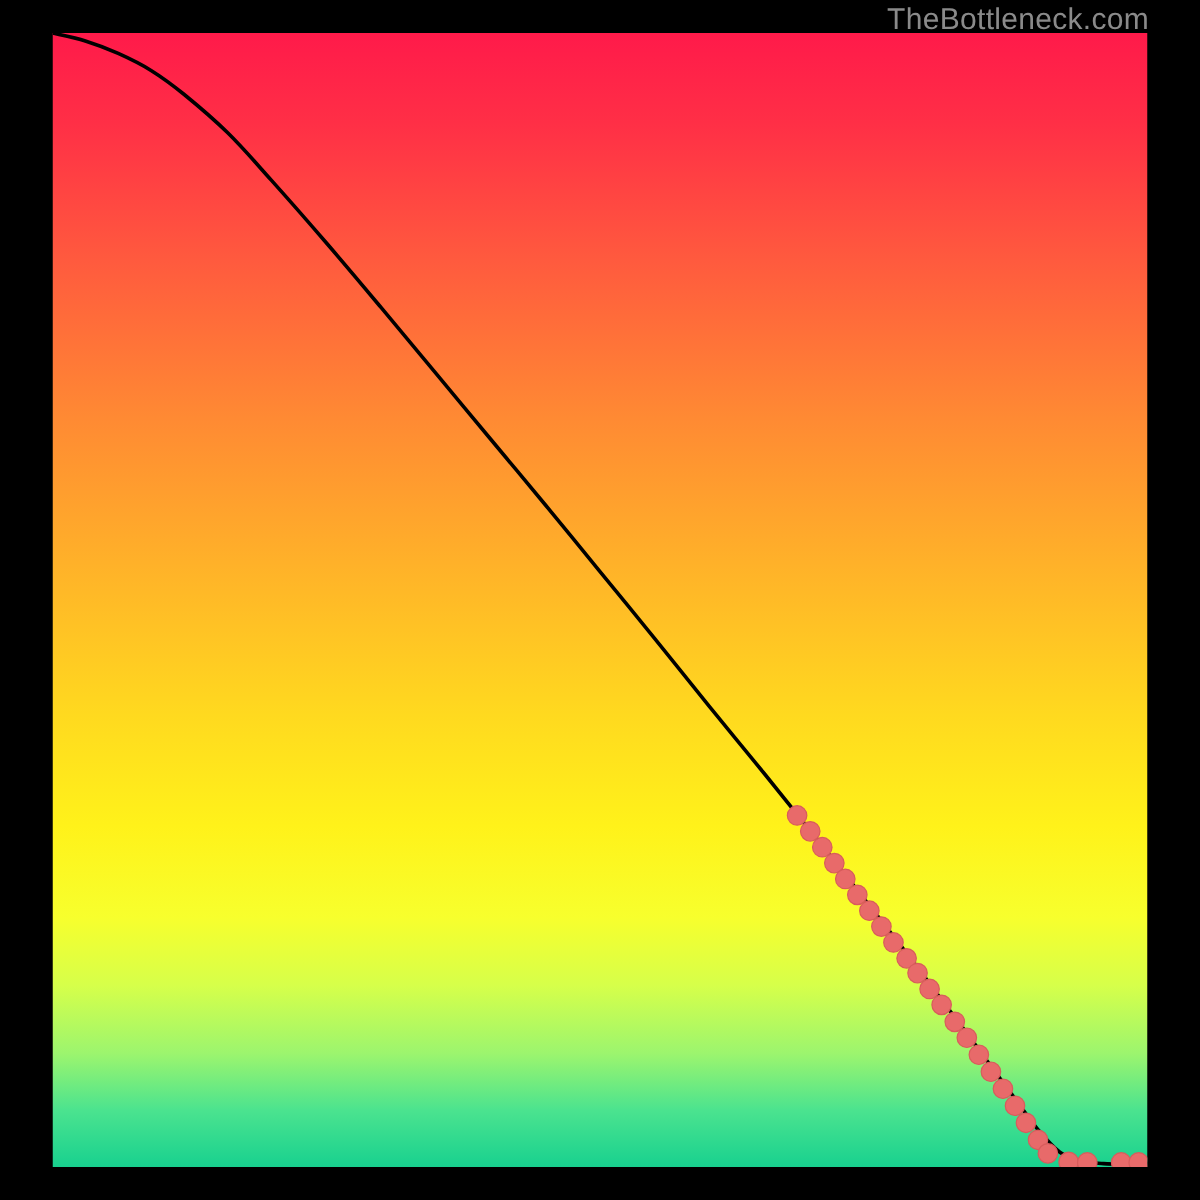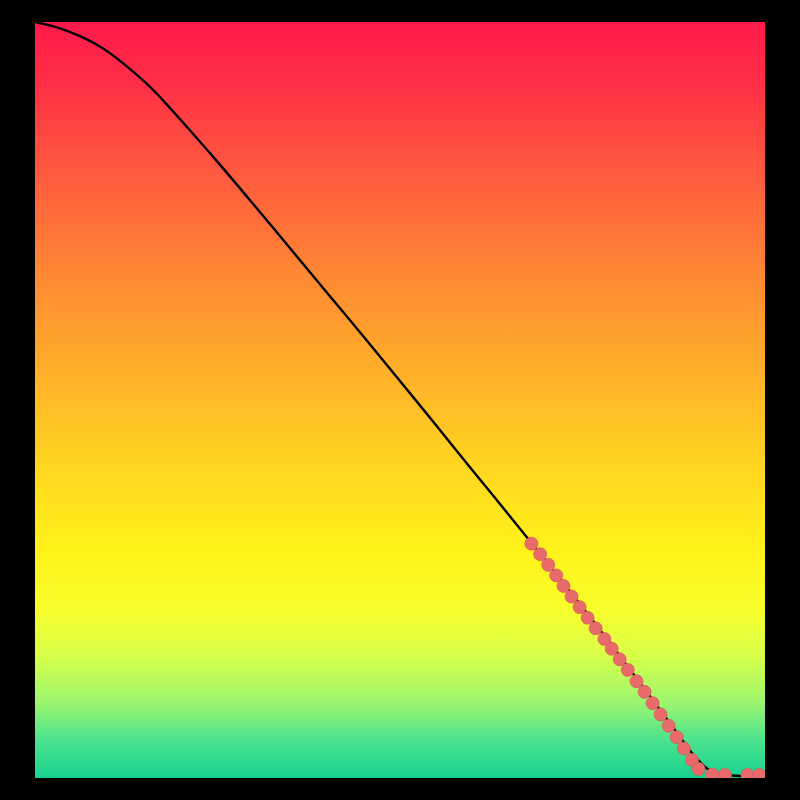"TheBottleneck.com" div.watermark { html: none -> <div>TheBottleneck.com</div> }
